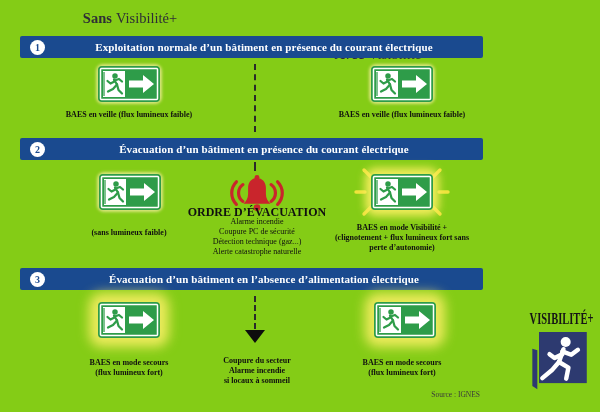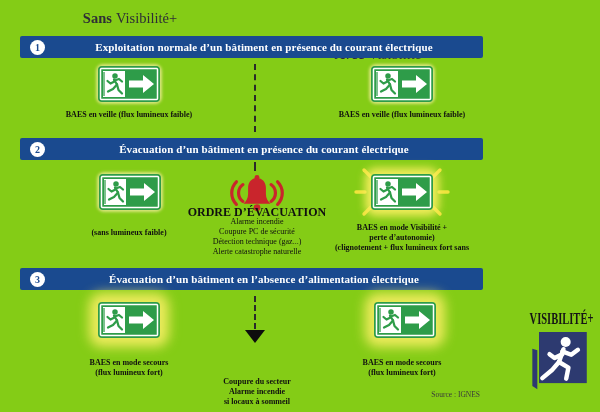"perte d’autonomie)" span { order: before "(clignotement + flux lumineux fort" -> after "(clignotement + flux lumineux fort" }
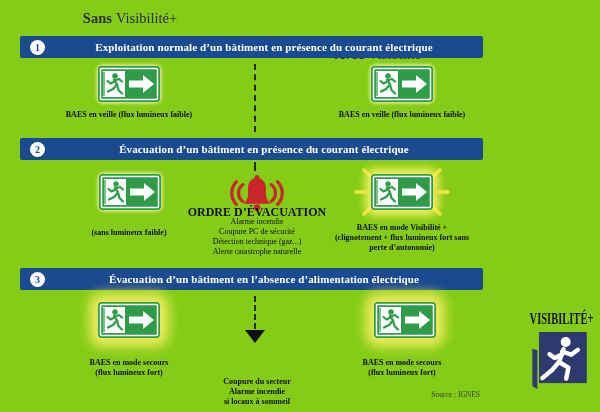"Coupure du secteur" div.cap { top: 377px -> 356px }
